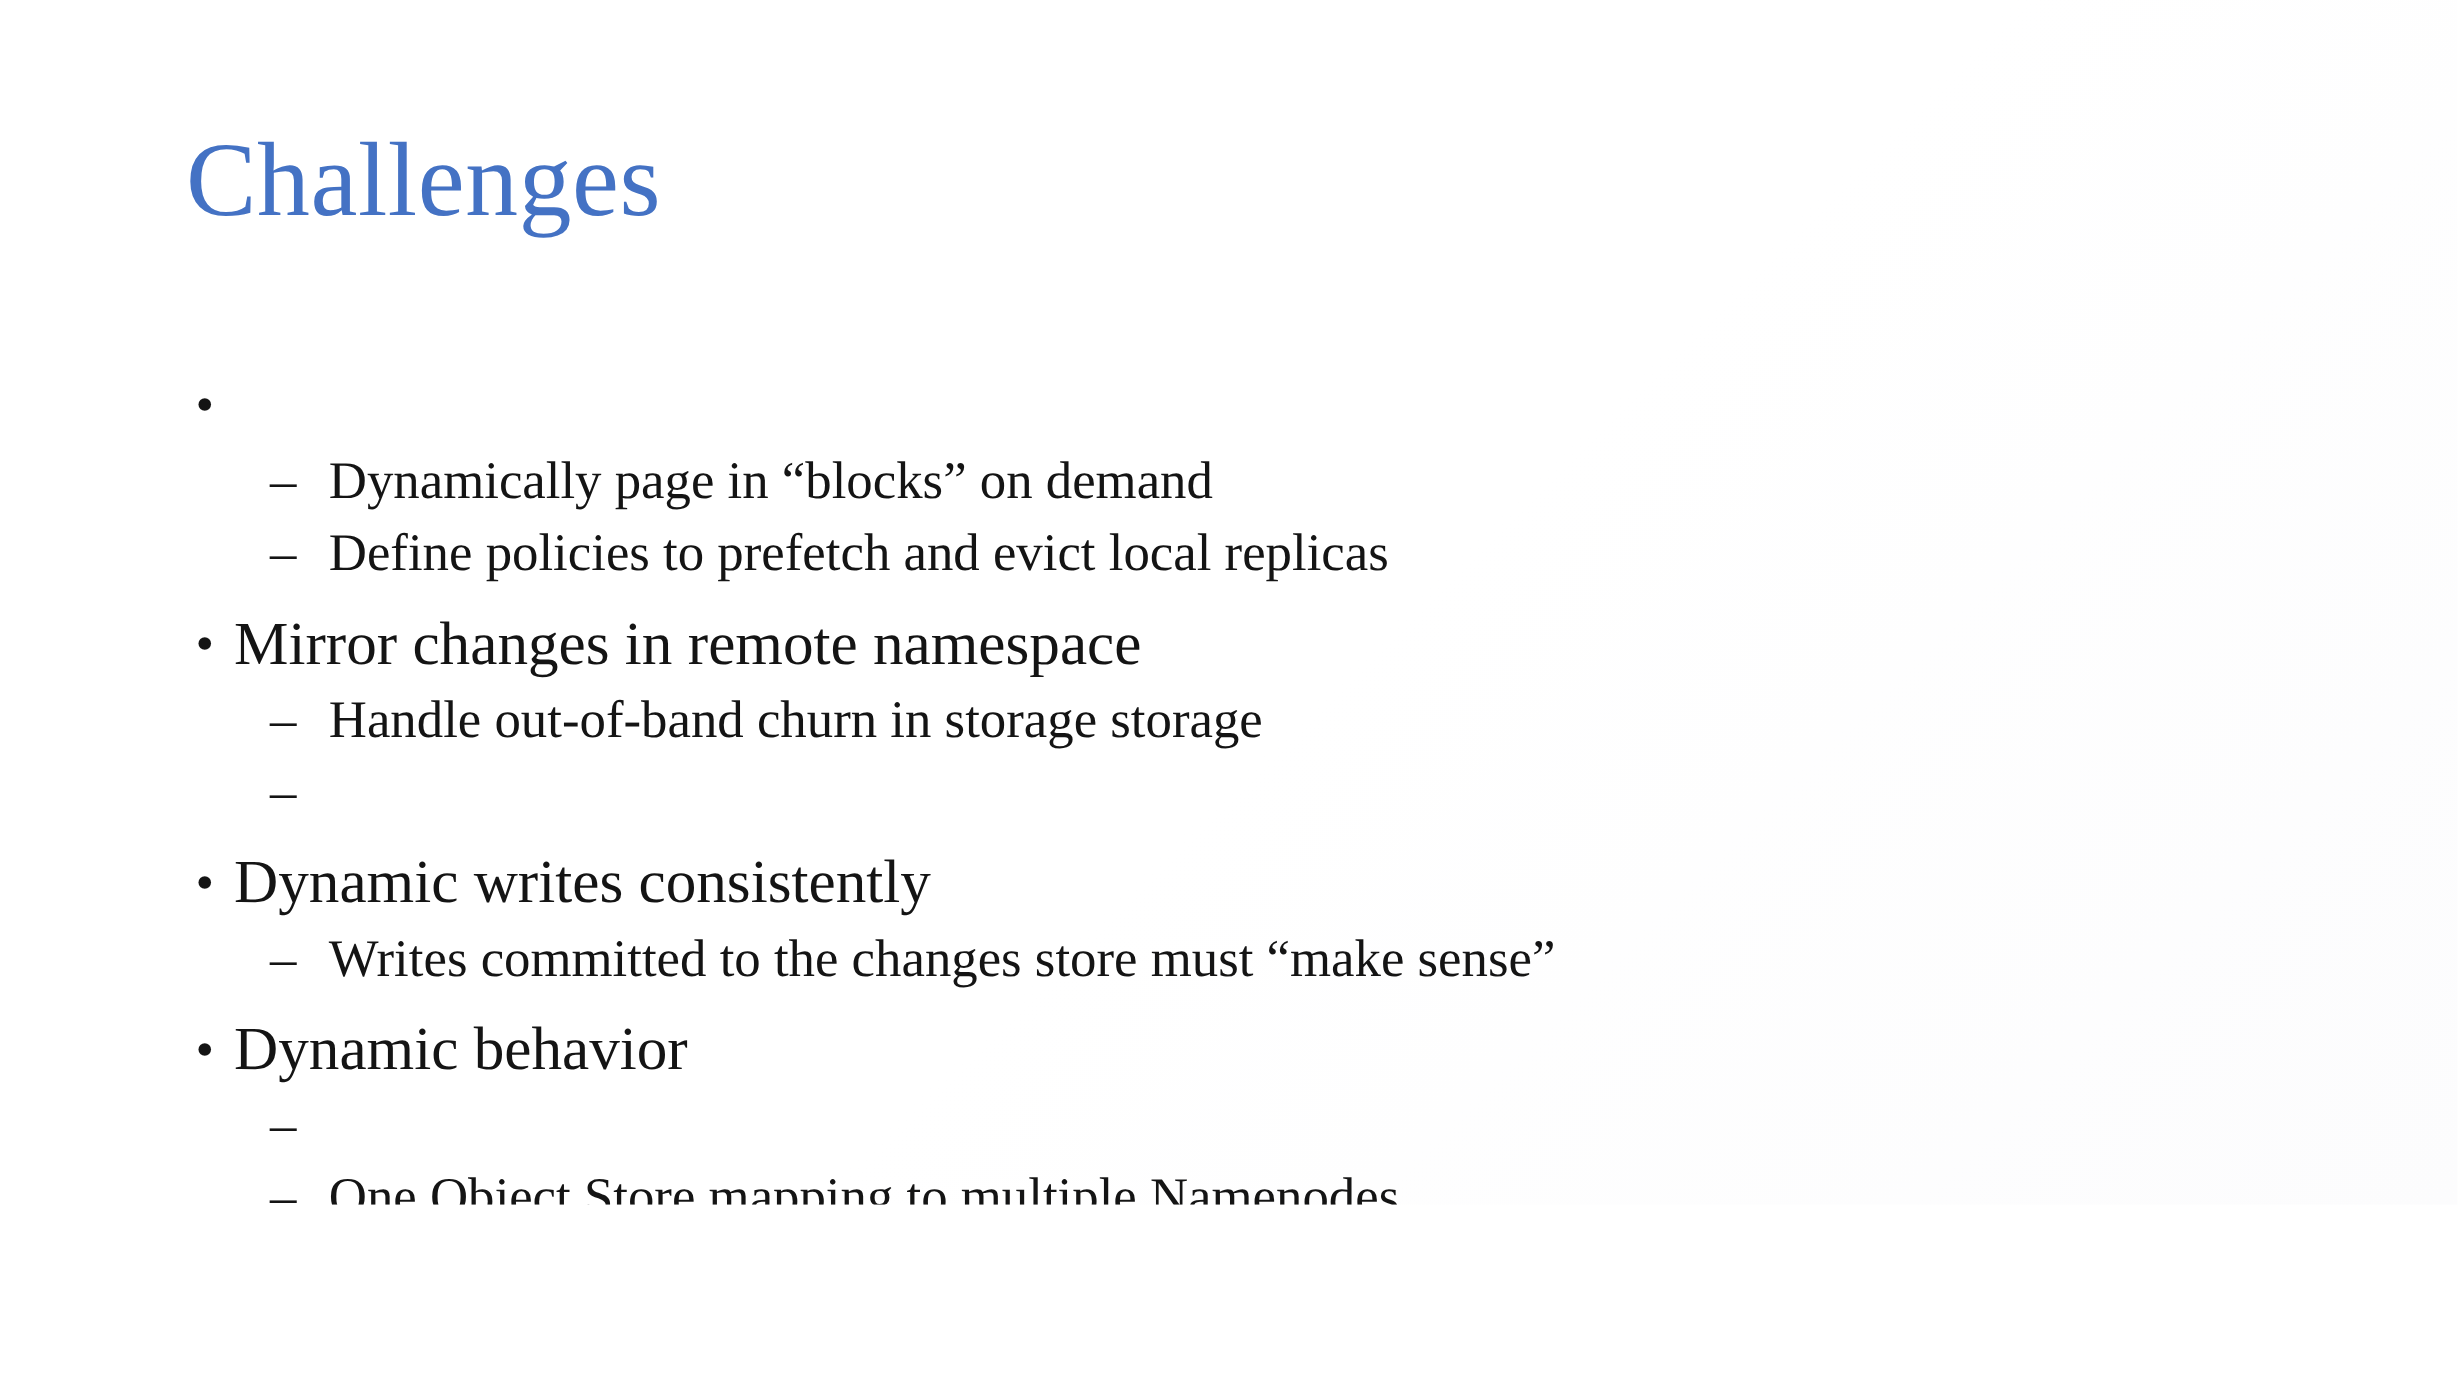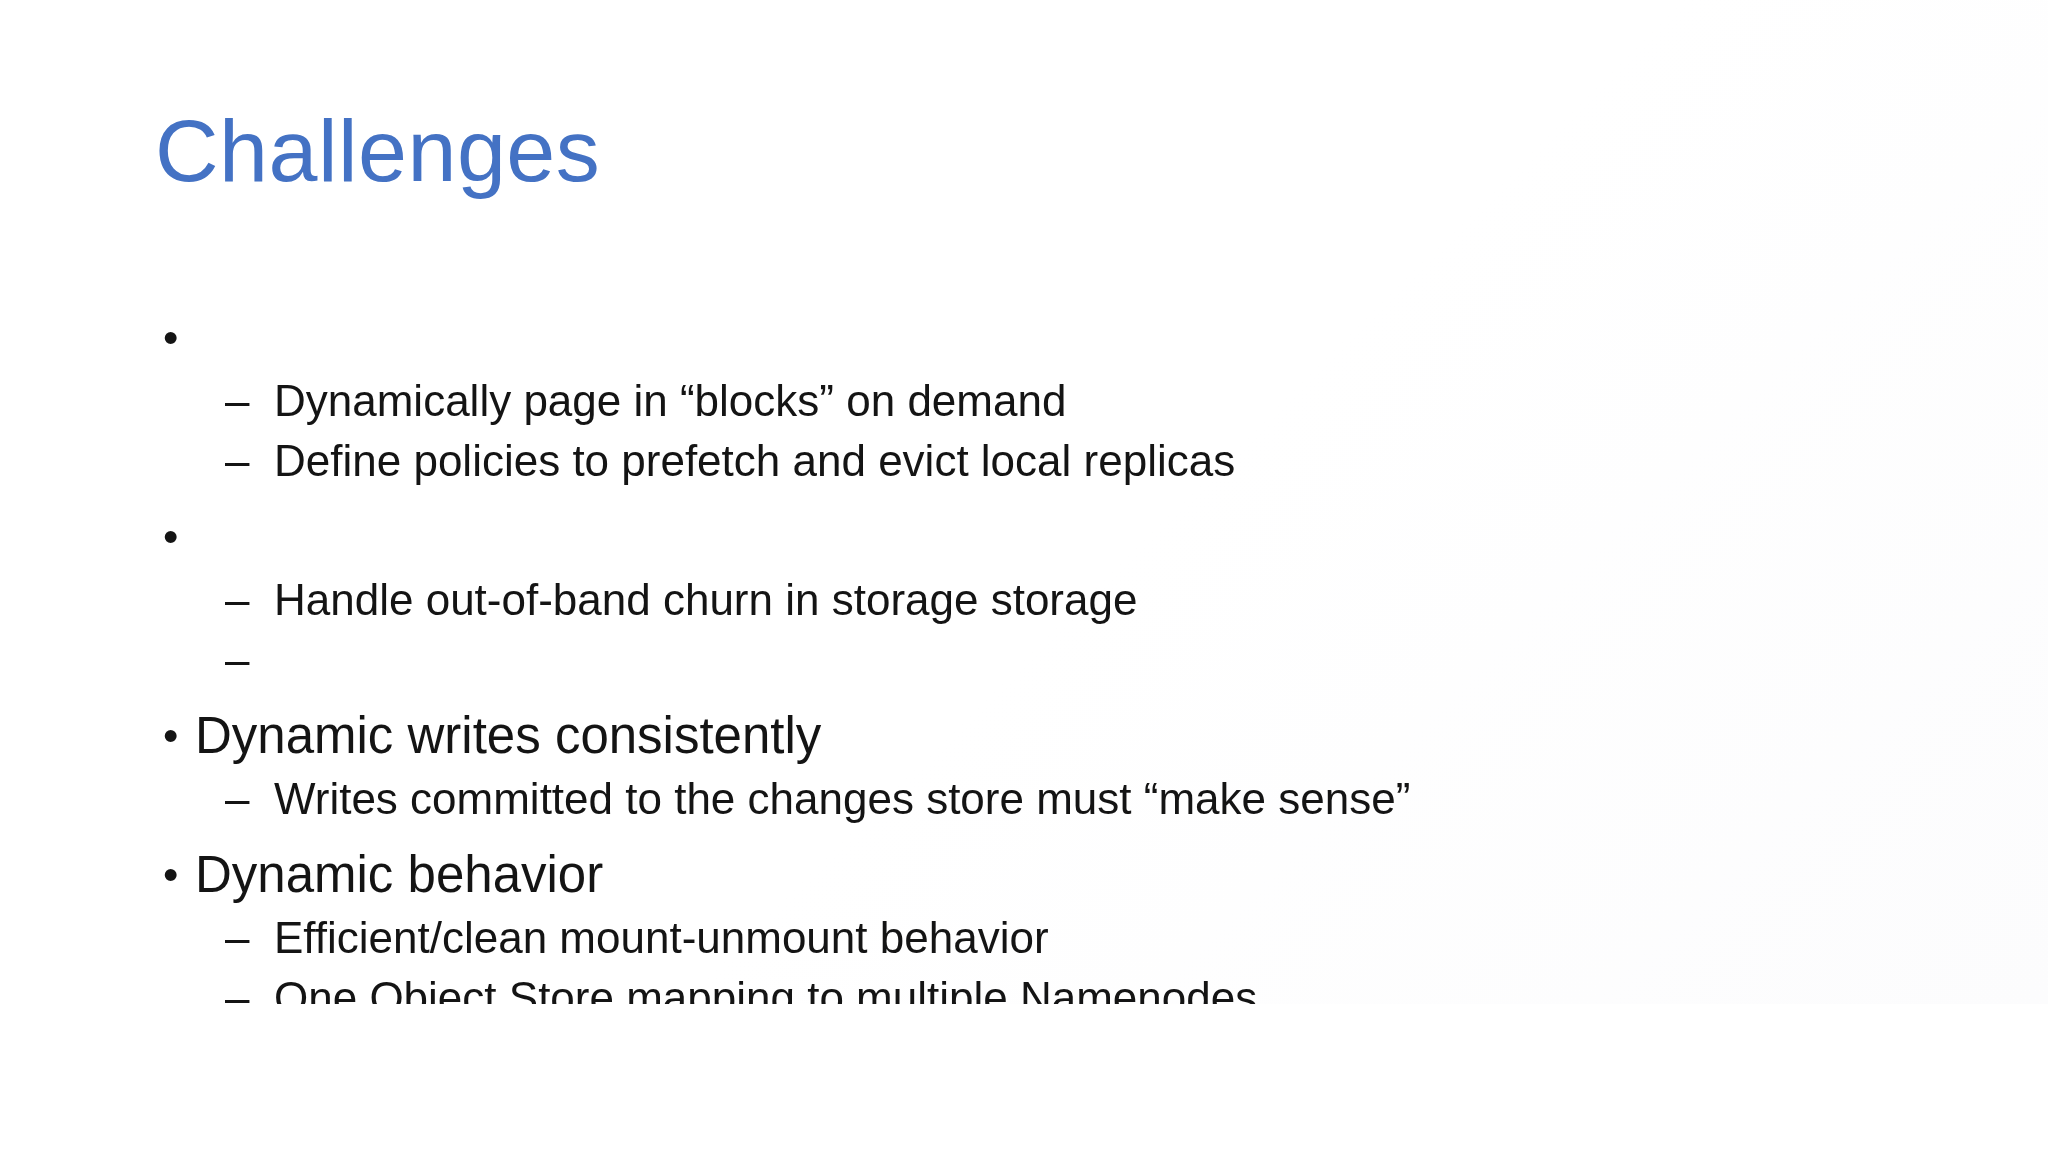"Challenges" .slide { font-family: Liberation Sans, sans-serif -> Liberation Serif, serif }
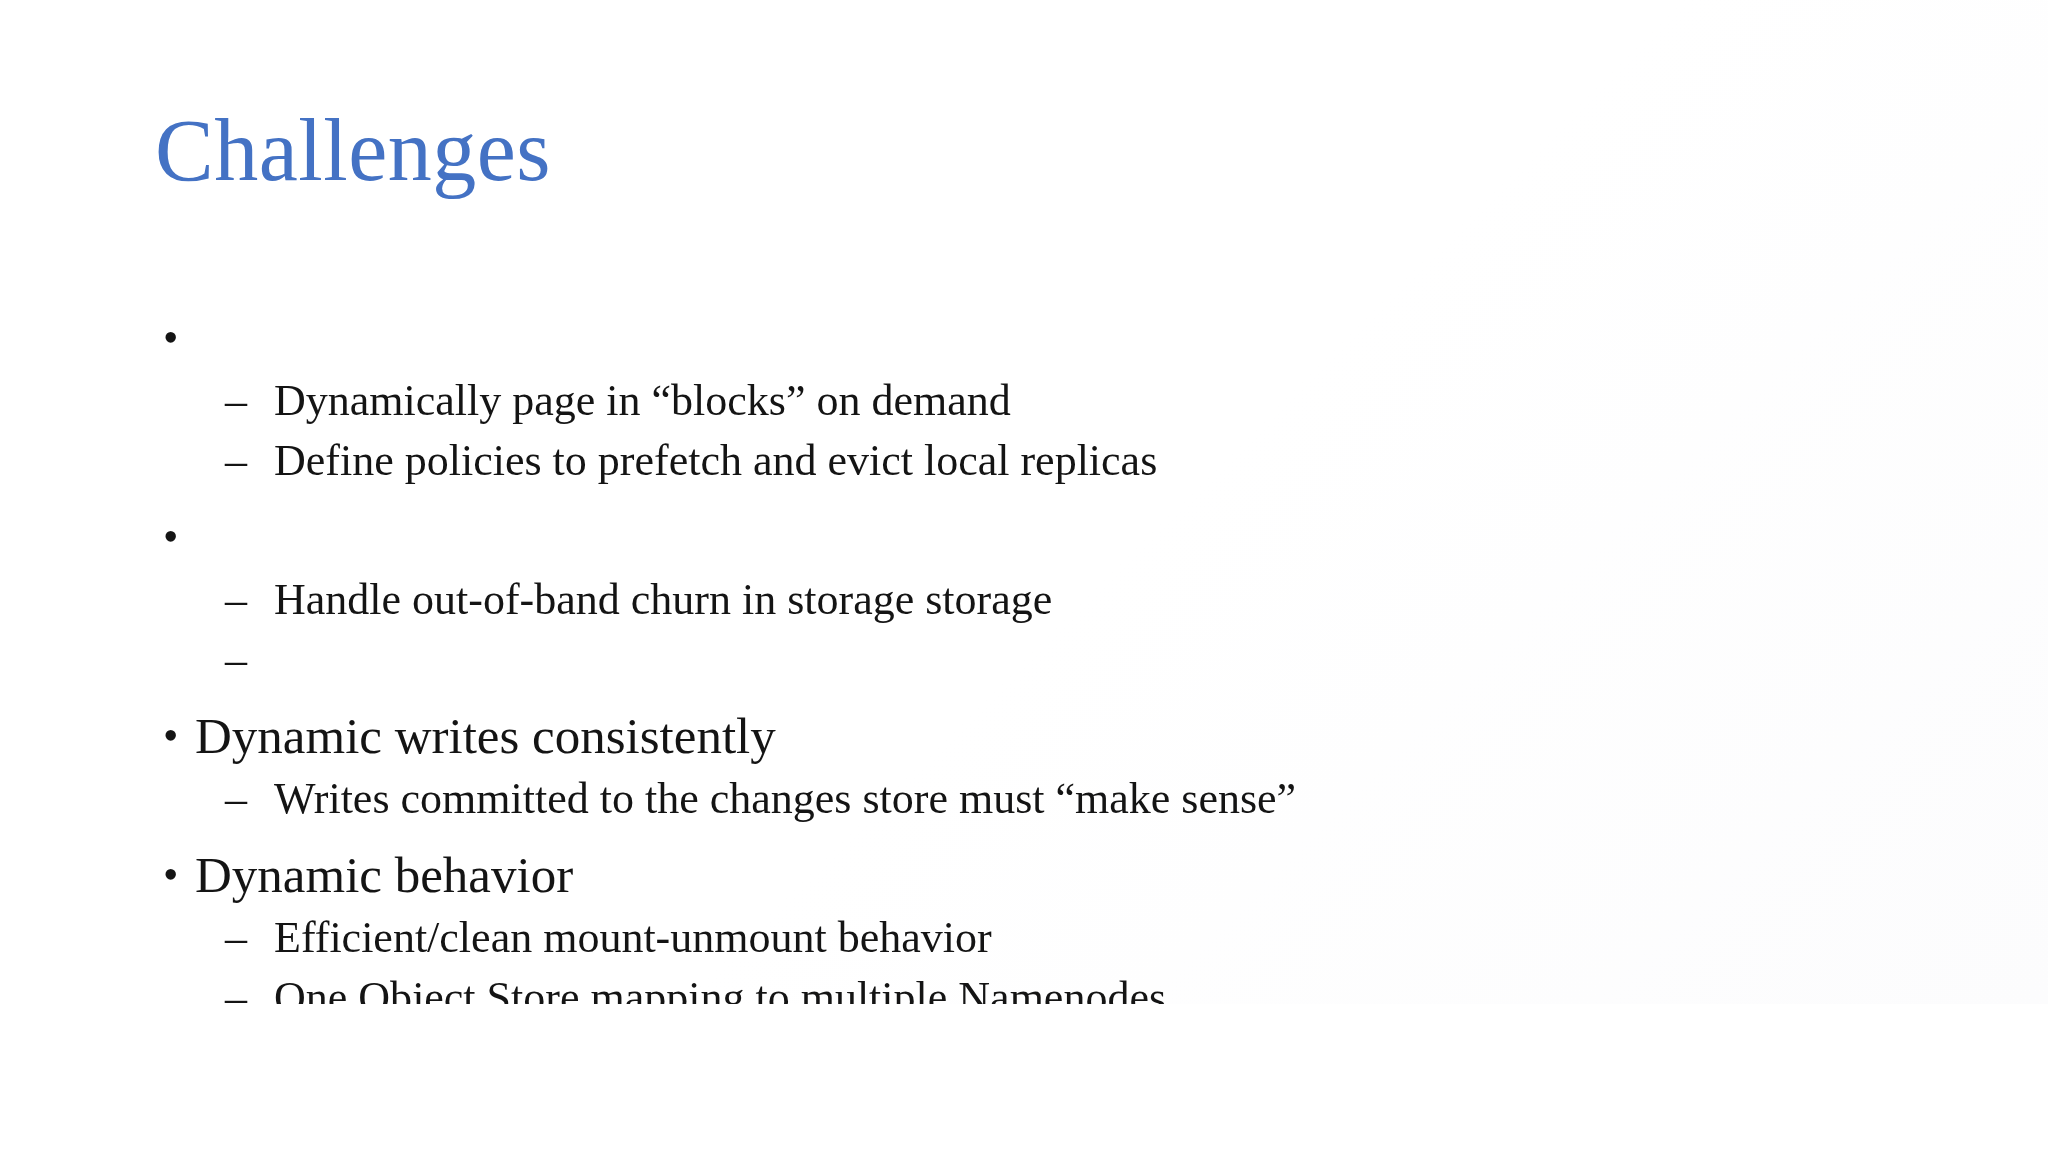"Mirror changes in remote namespace" span { html: none -> <span>Mirror changes in remote namespace</span> }
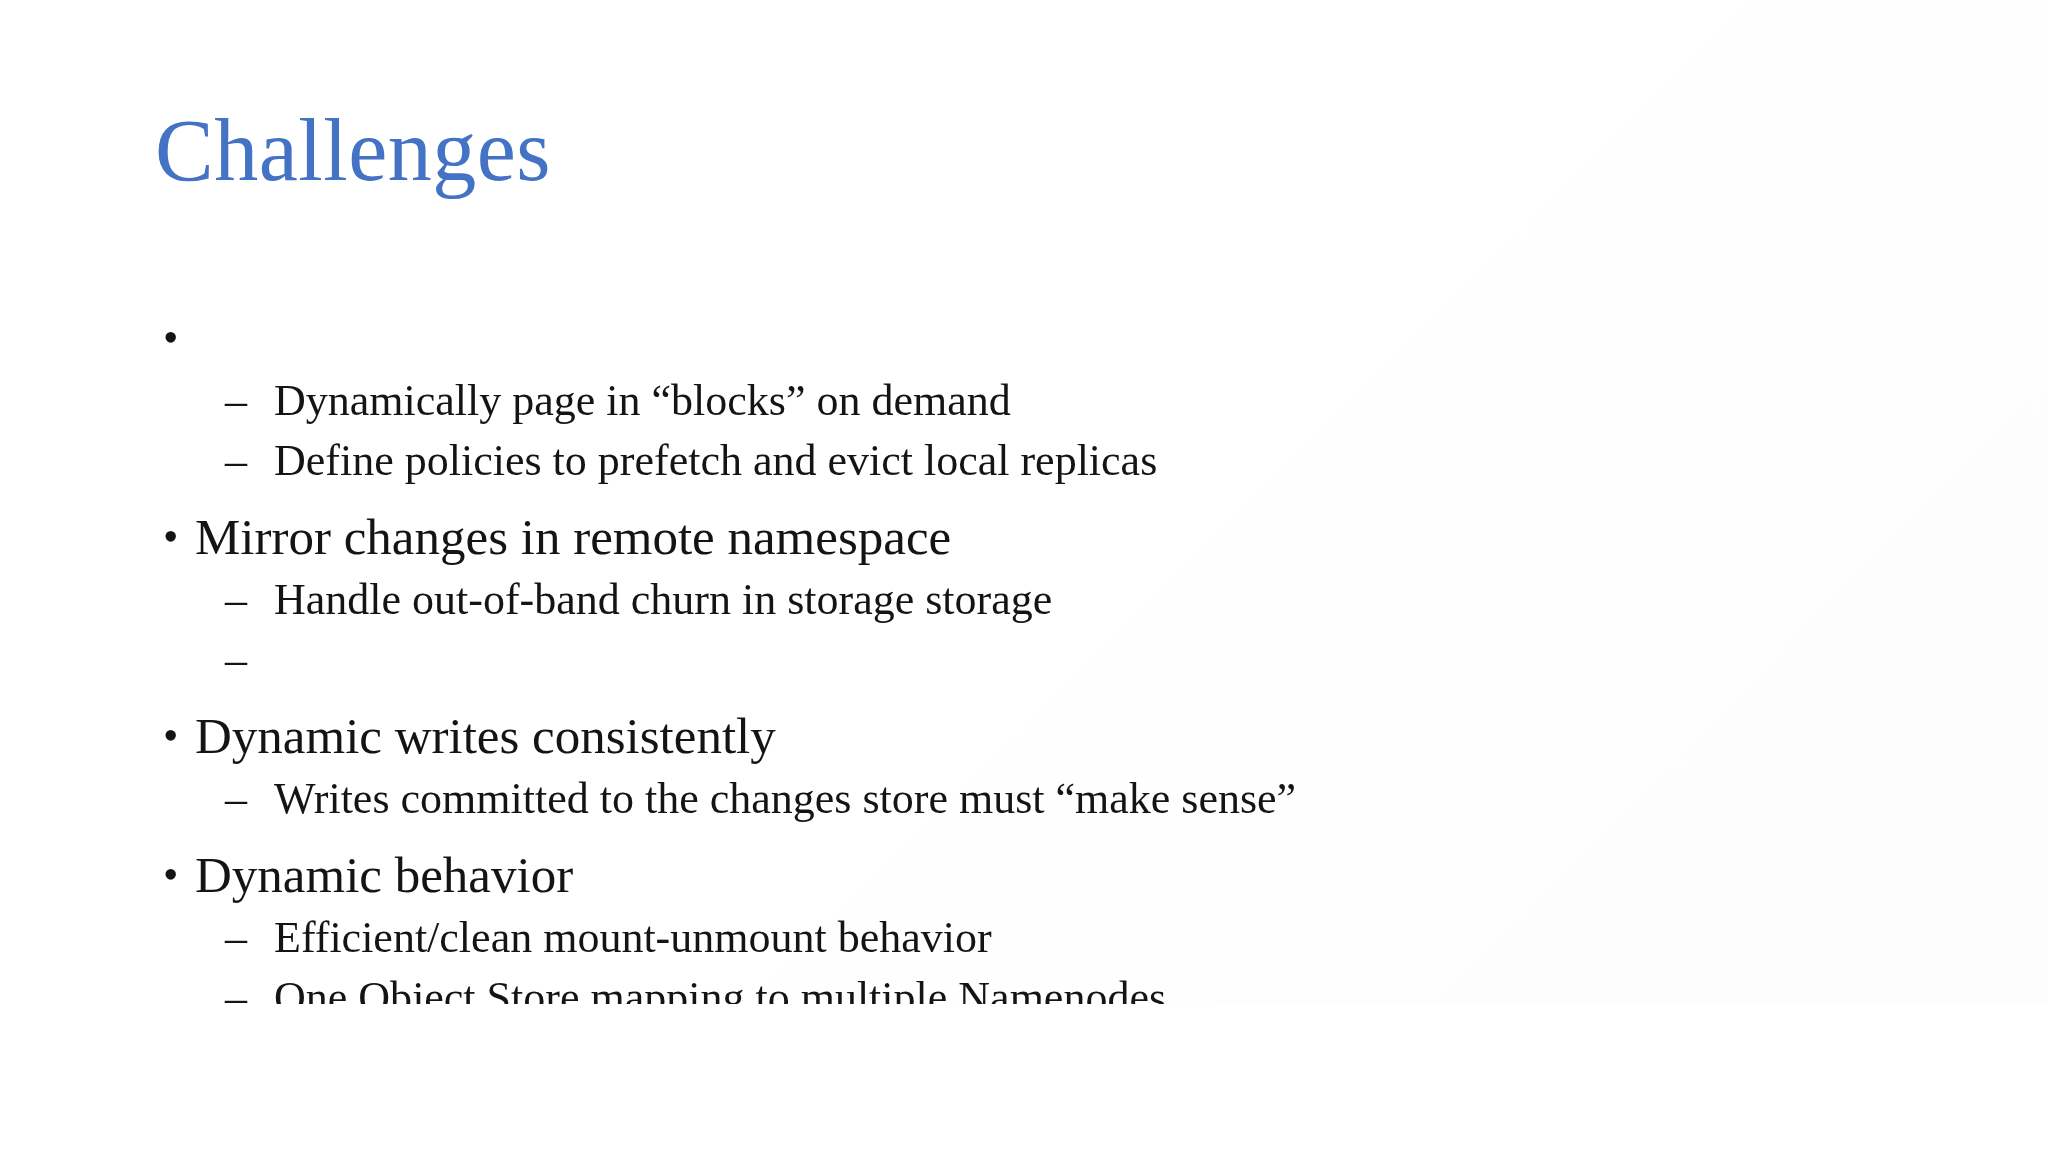"Efficient/clean mount-unmount behavior" span { html: <span>Efficient/clean mount-unmount behavior</span> -> none }
